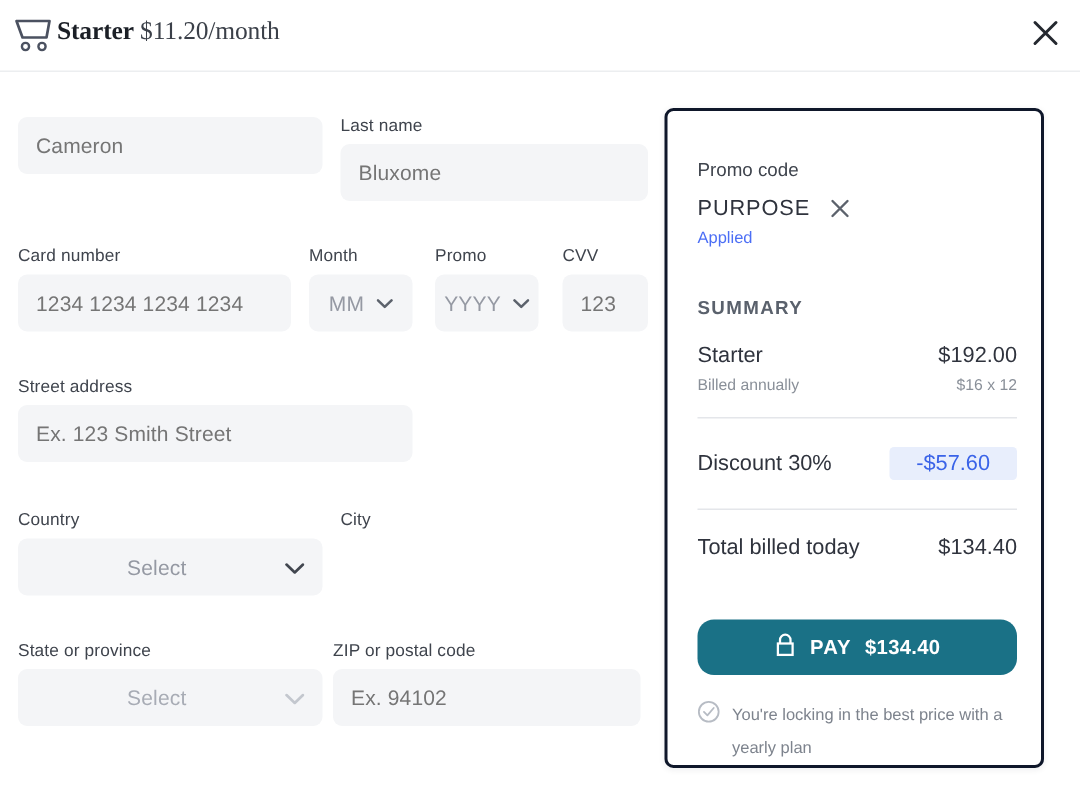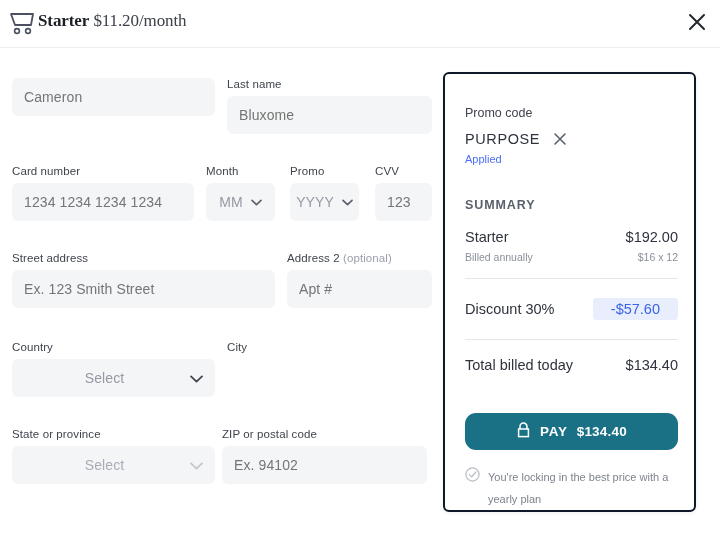"Address 2 (optional)" div.field { html: <div> <div> <span>Address 2</span> <span>(optional)</span> </div> <input> </div> -> none }
